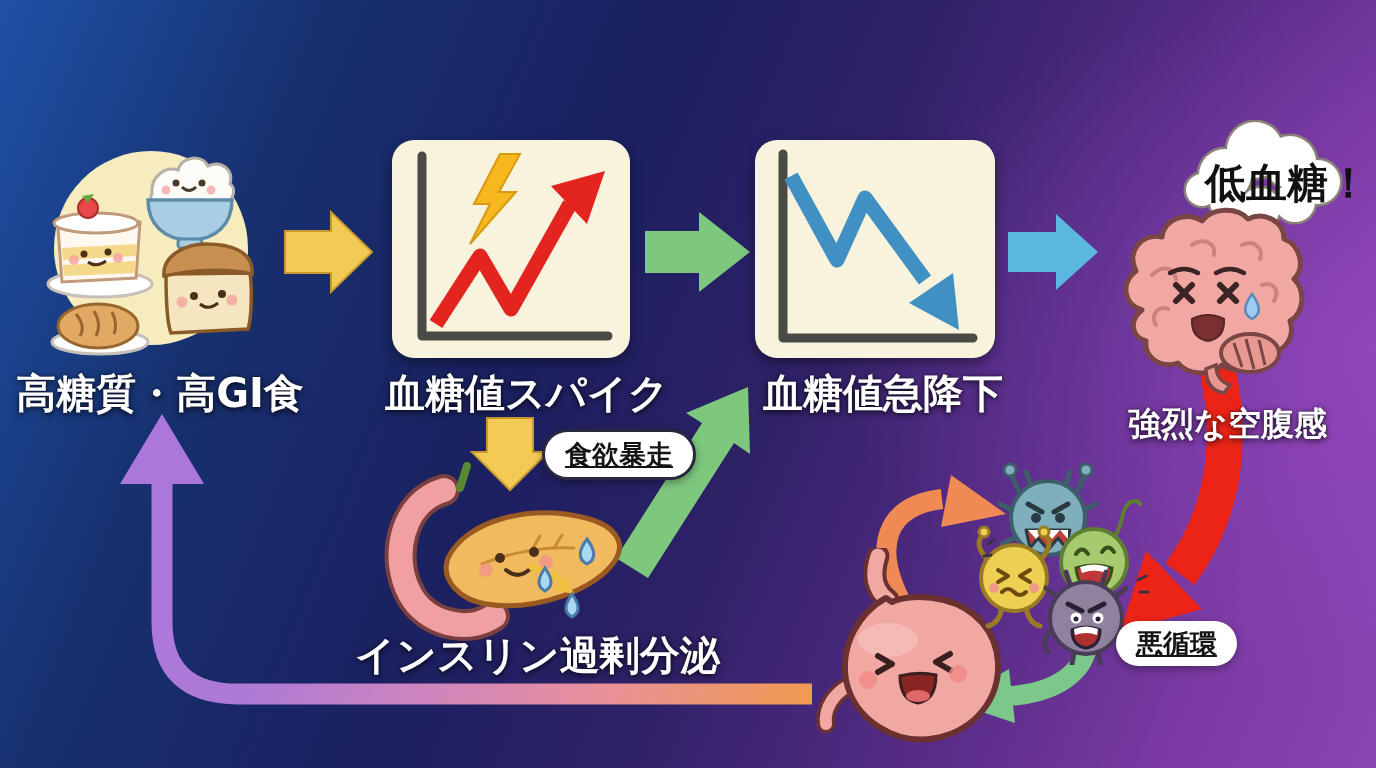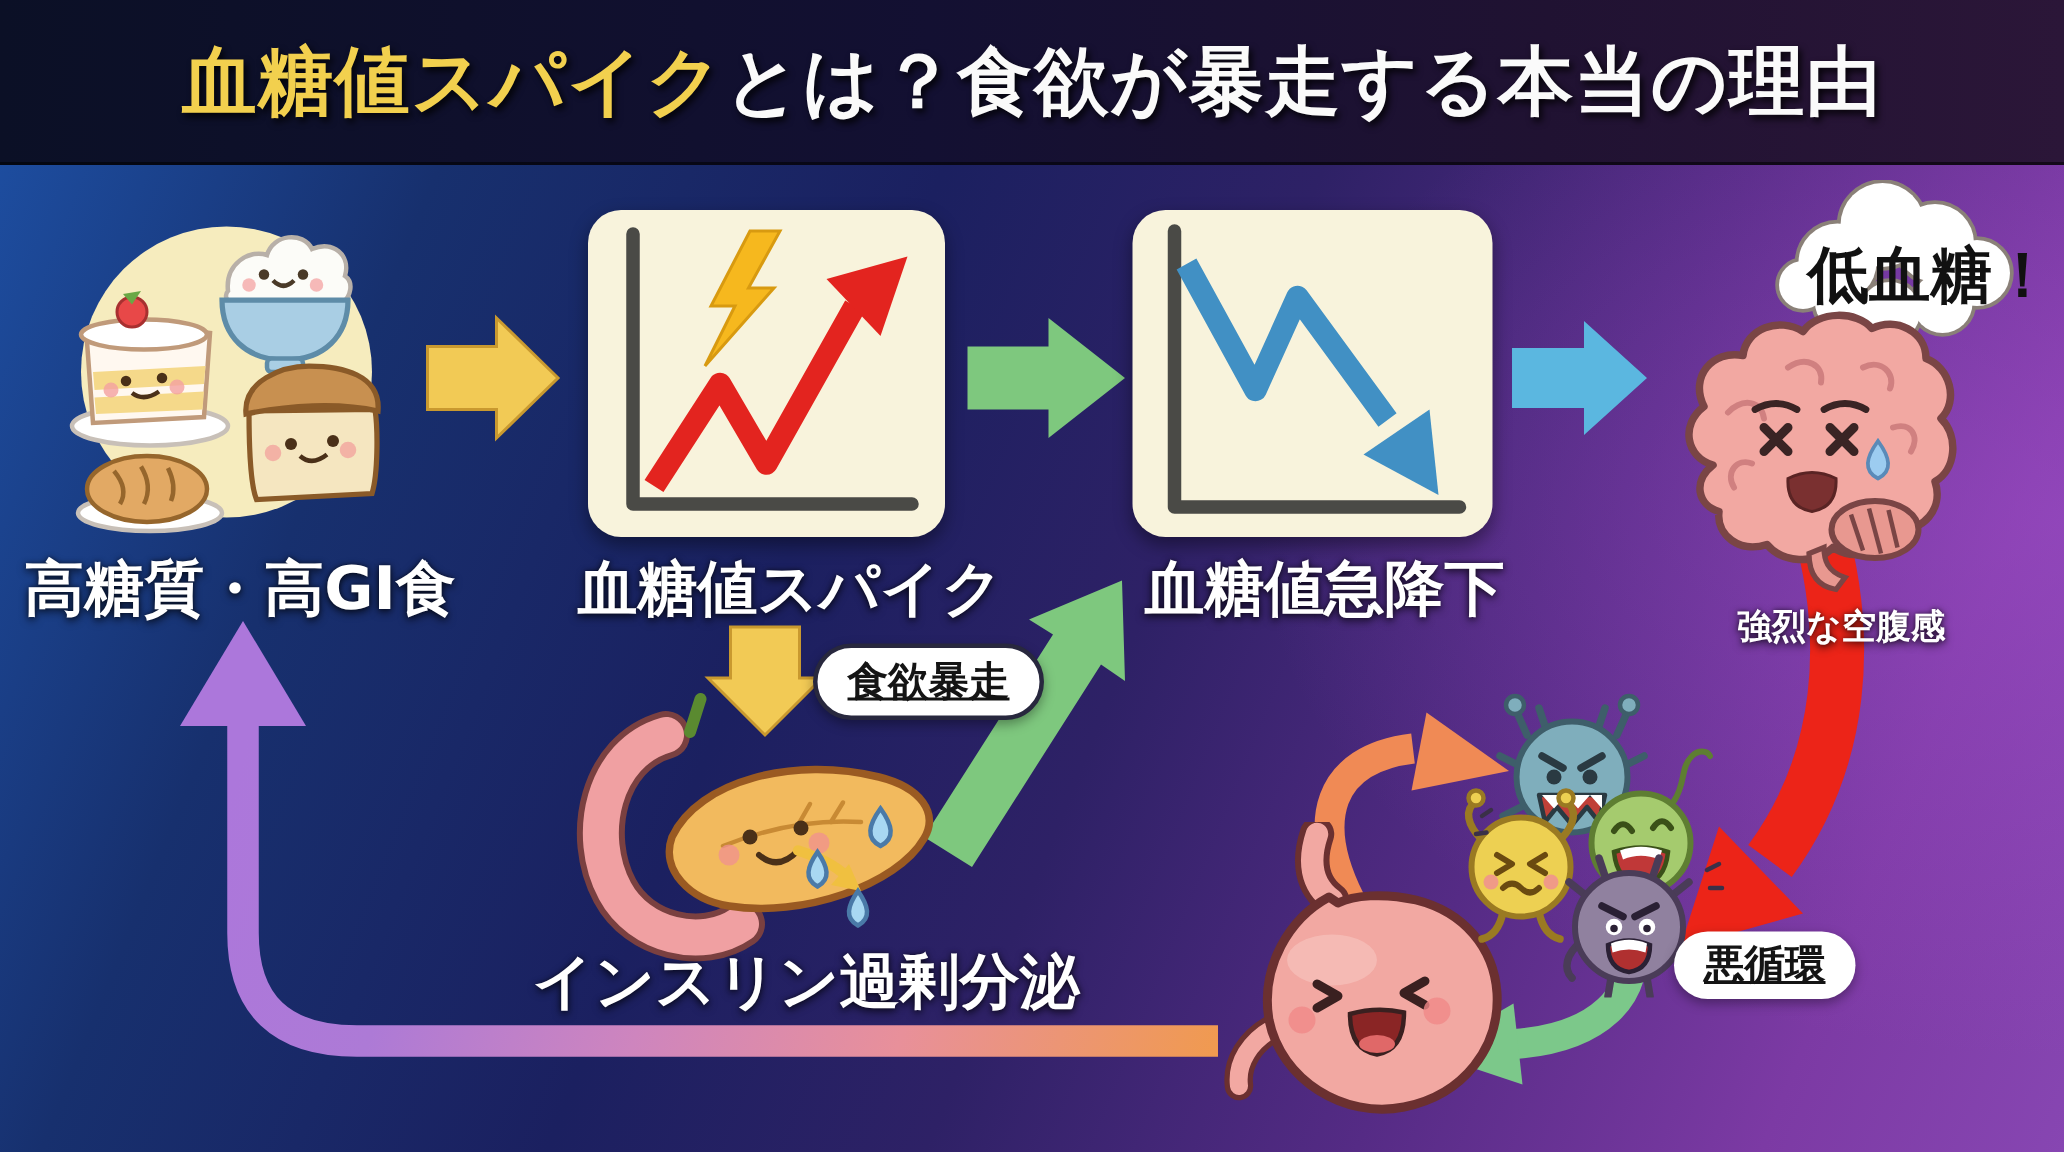"血糖値スパイクとは？食欲が暴走する本当の理由" div.titlebar { html: <div> <div> <span>血糖値スパイク</span><span>とは？食欲が暴走する本当の理由</span> </div> </div> -> none }
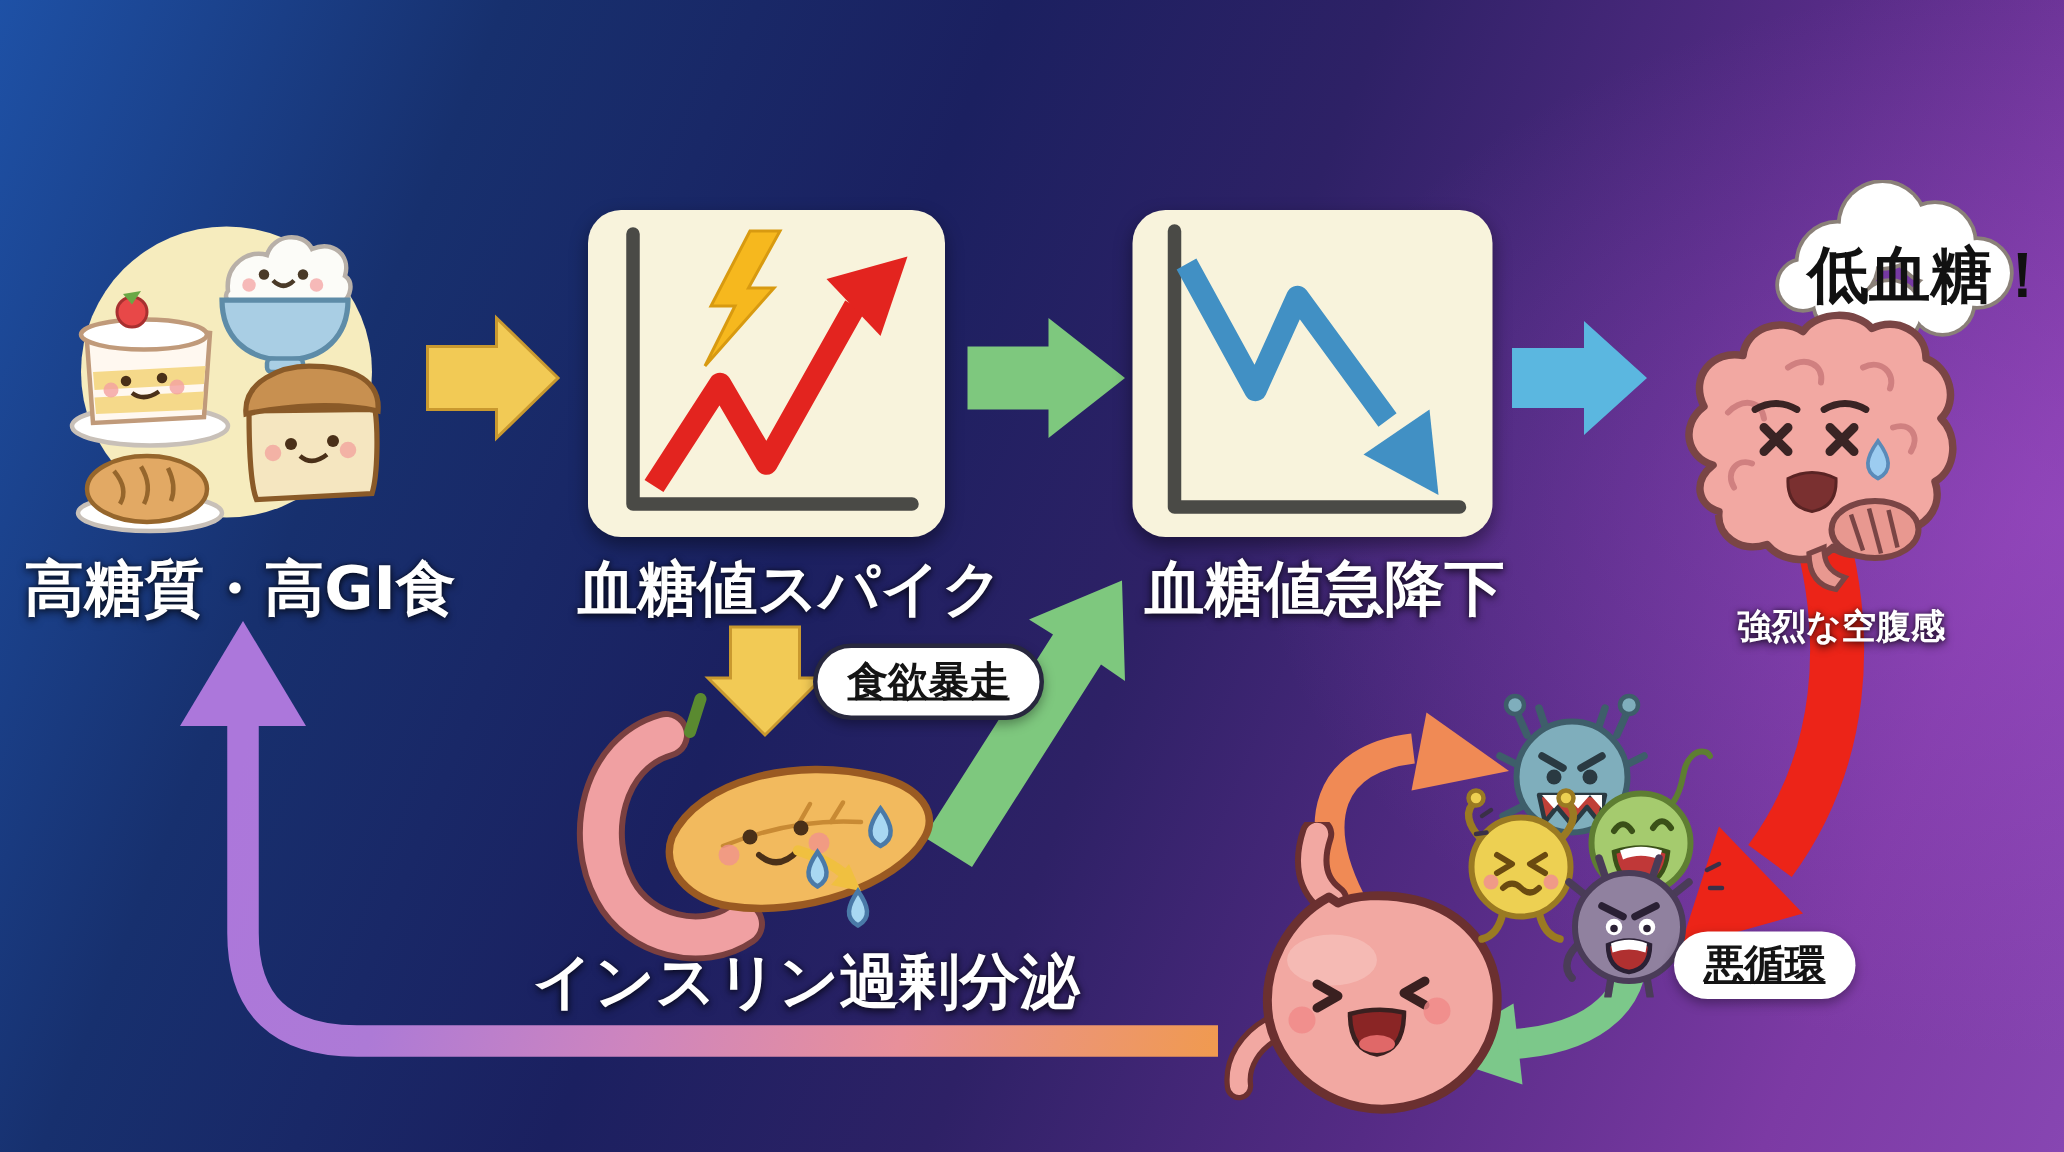"強烈な空腹感" div.label { font-size: 23px -> 33px }
